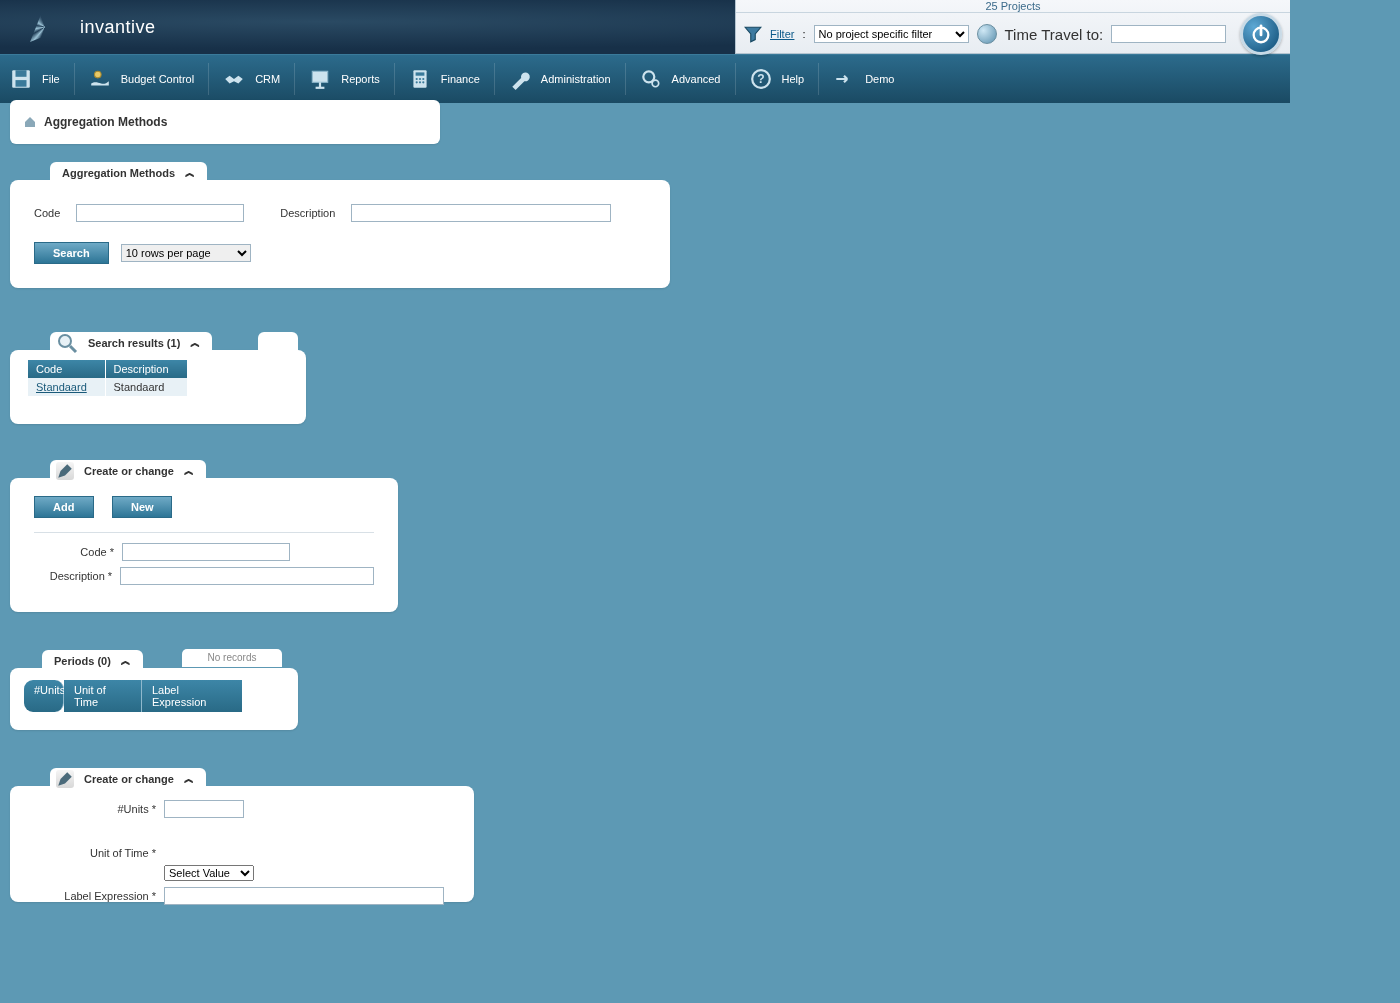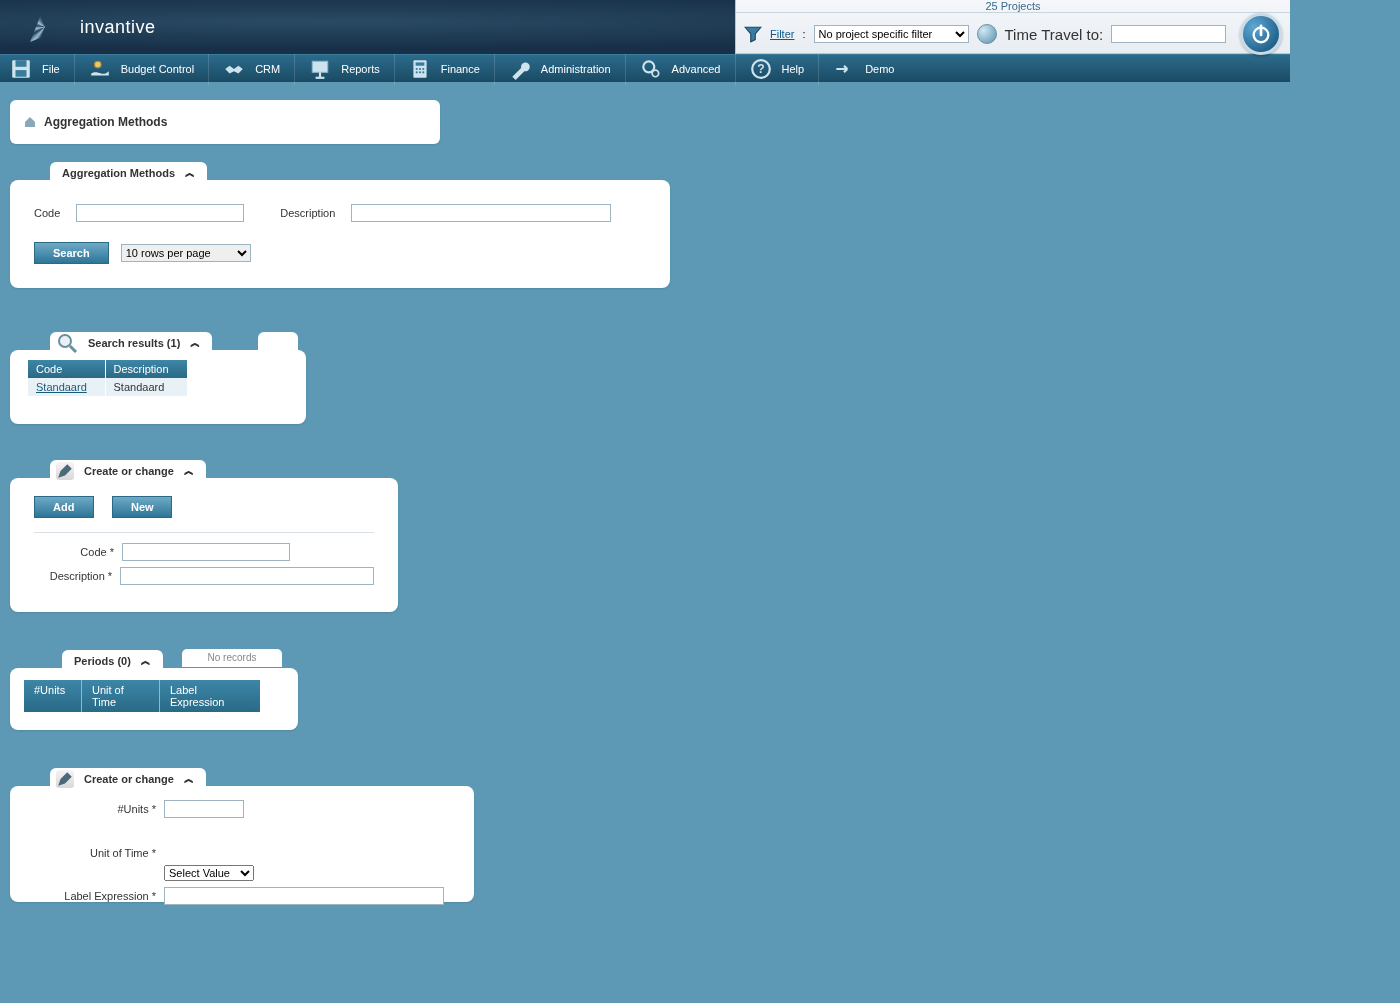"File" .menu-bar { height: 28px -> 49px }
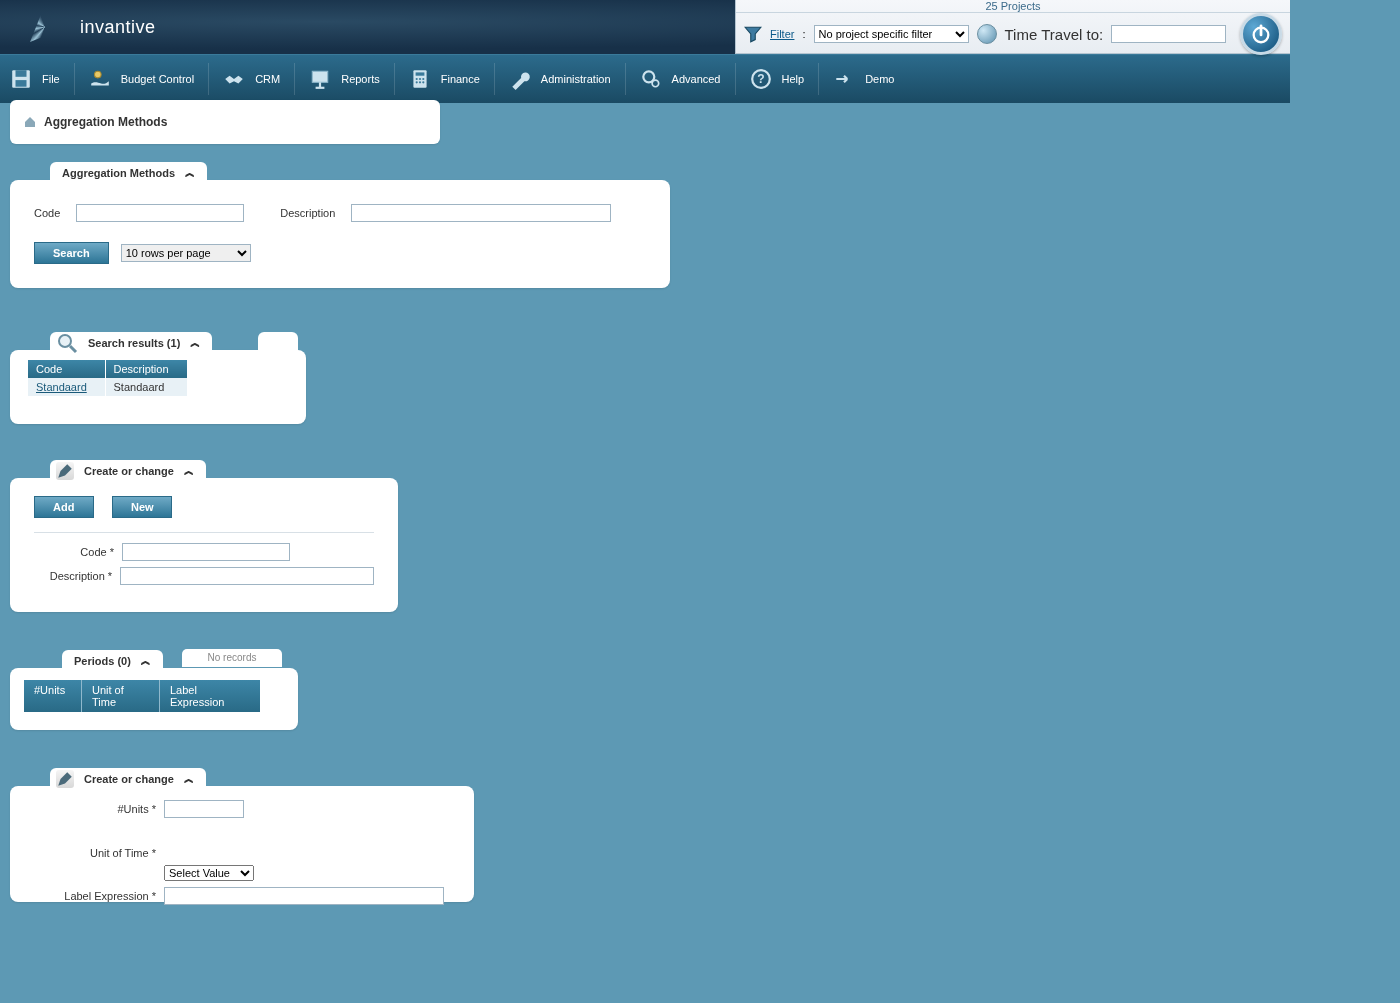"Periods (0)" #p-periods .panel-tab { left: 52px -> 32px }
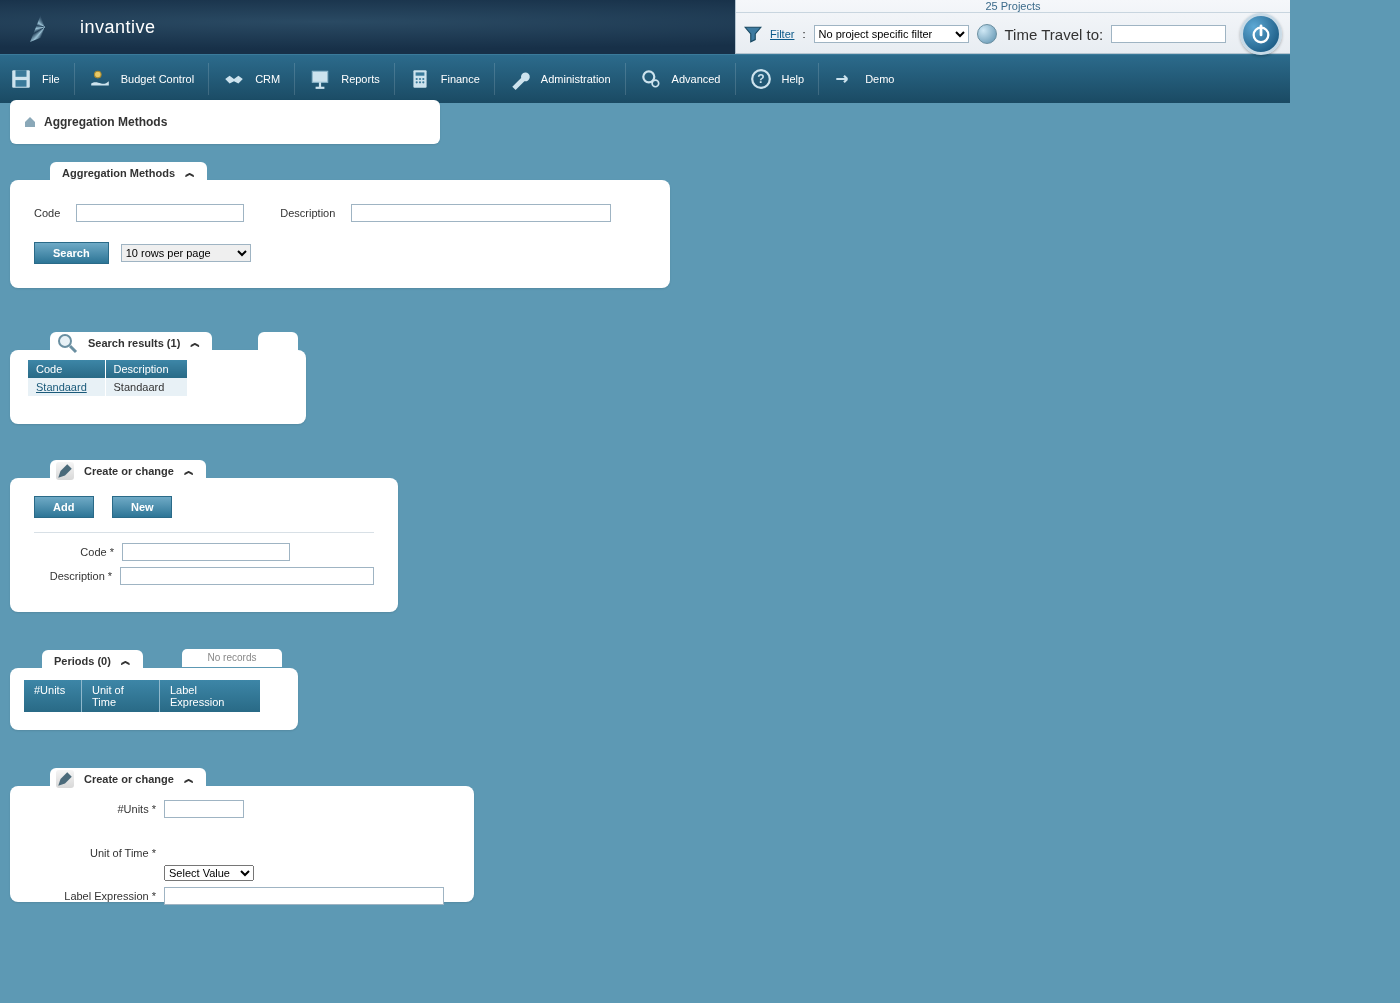"#Units" .per-h:nth-child(1) { border-radius: none -> 9px; width: 58px -> 40px }
